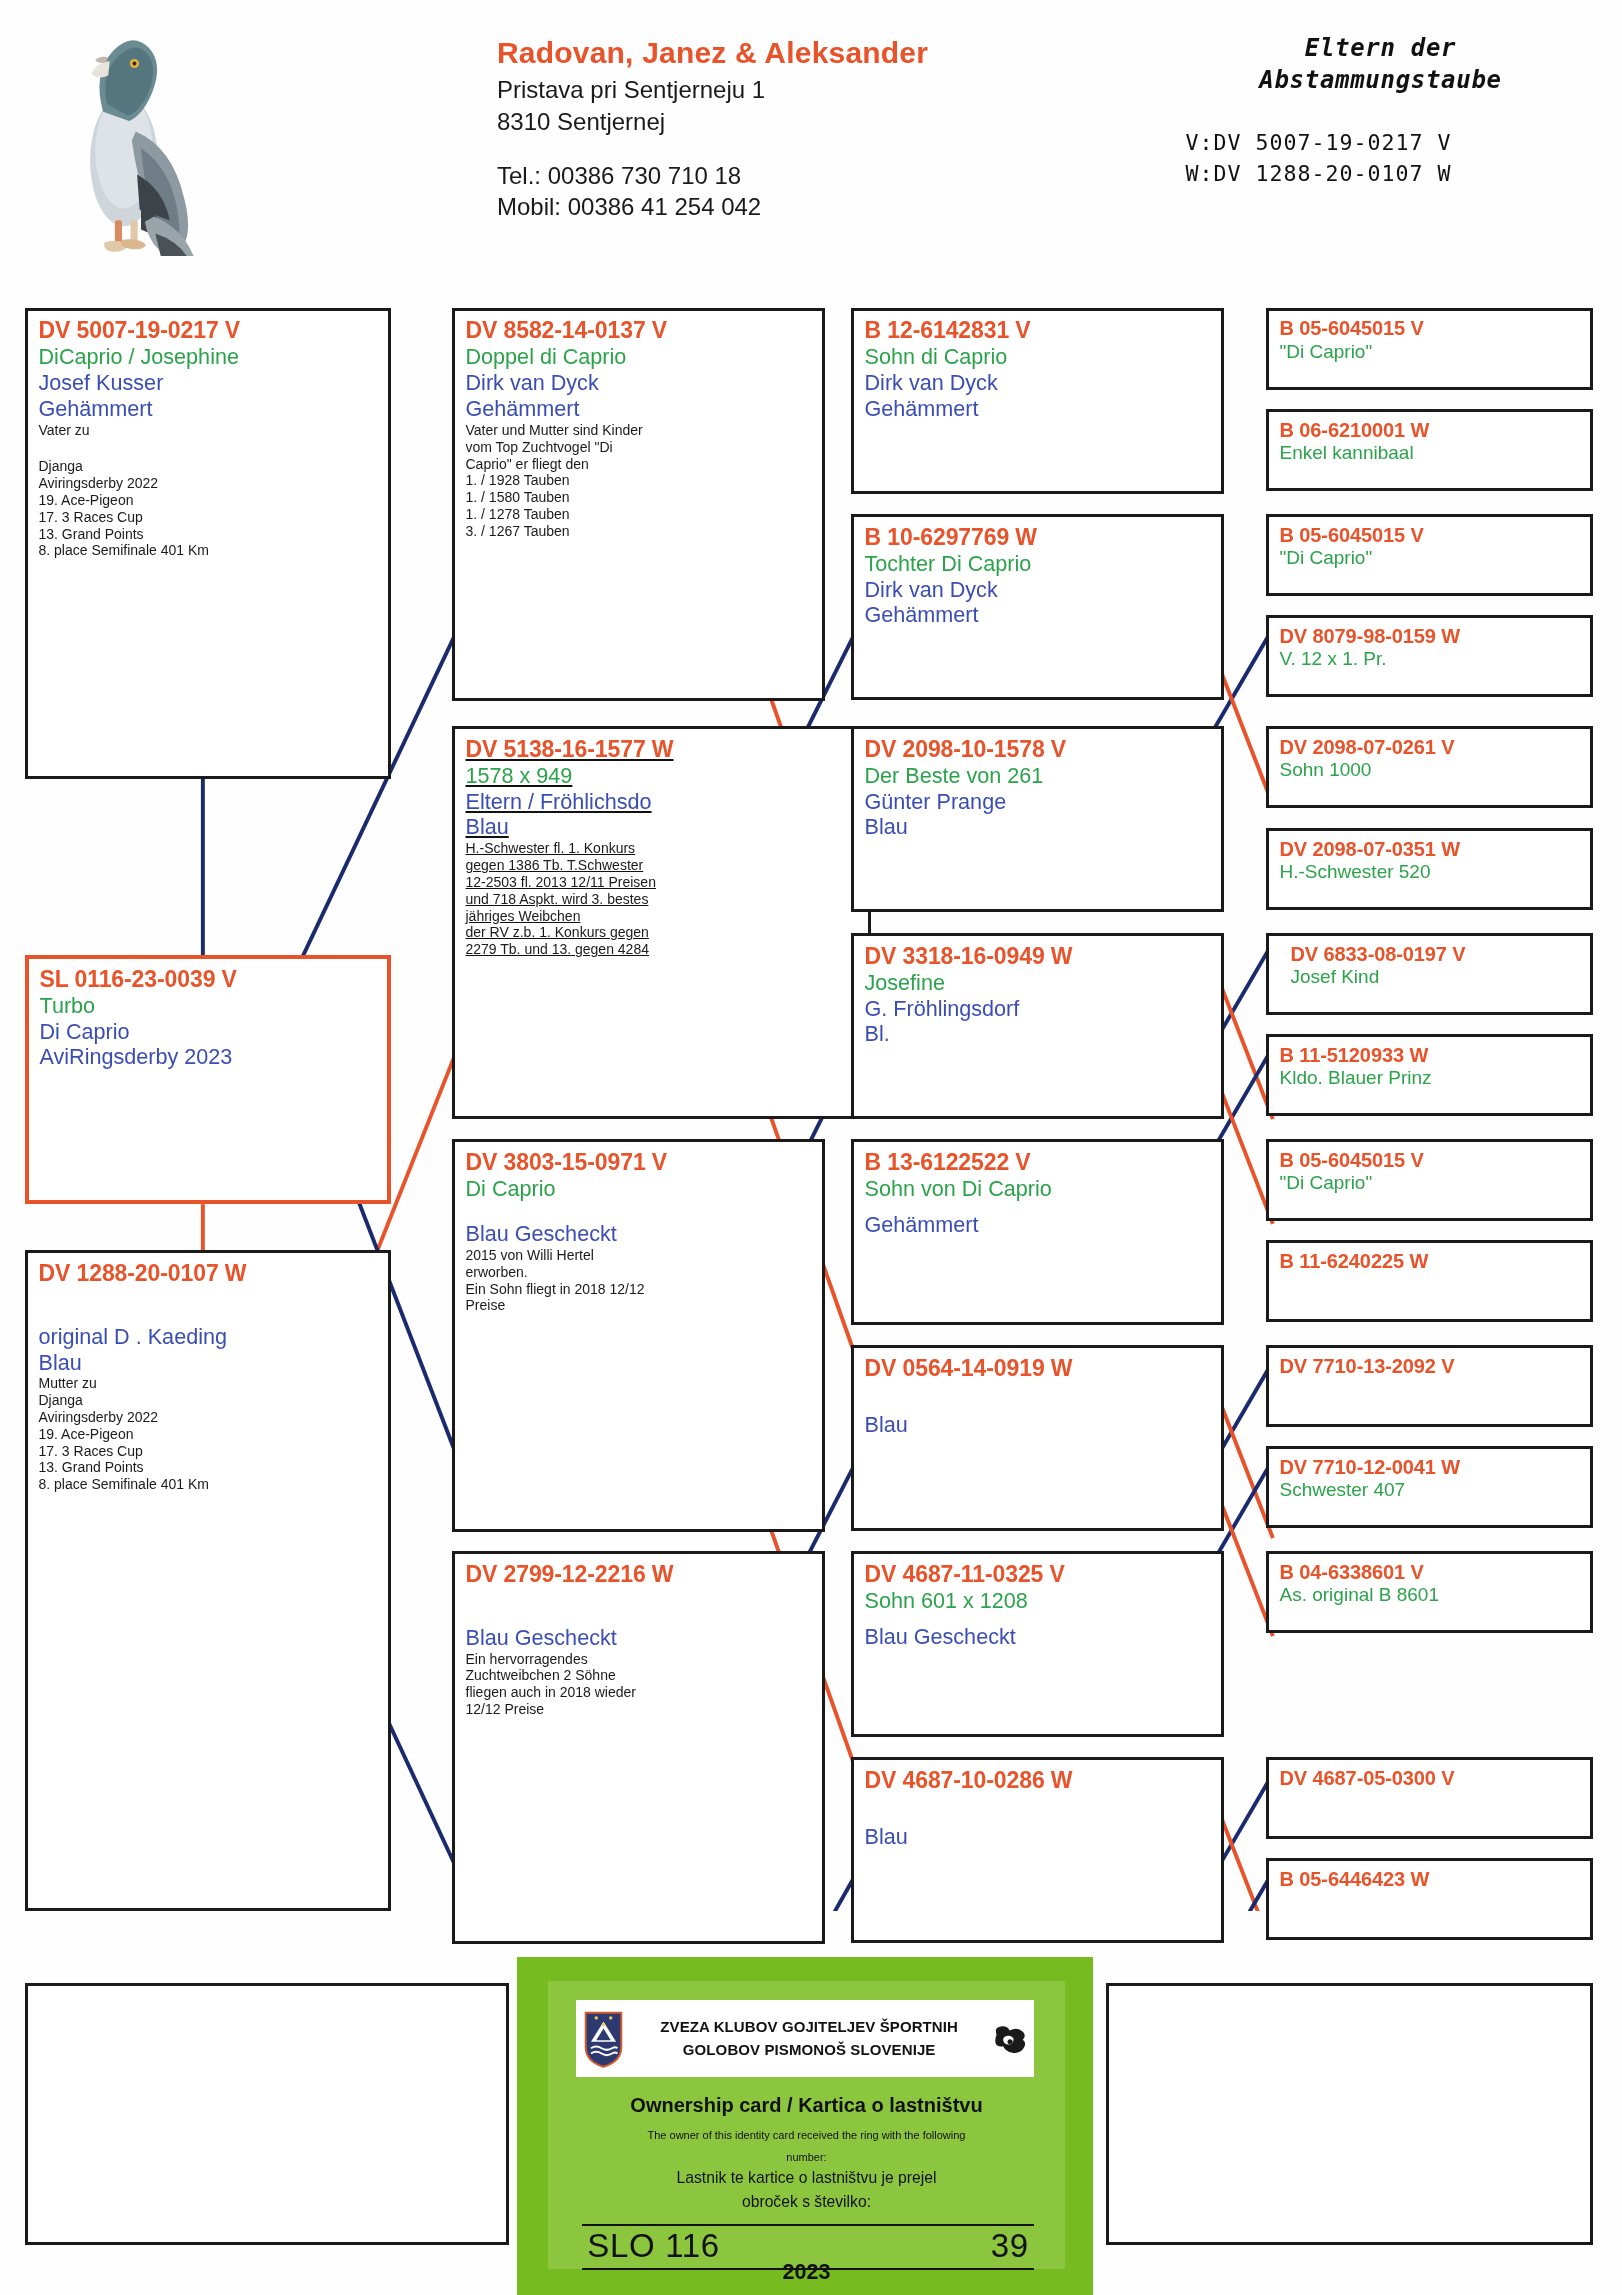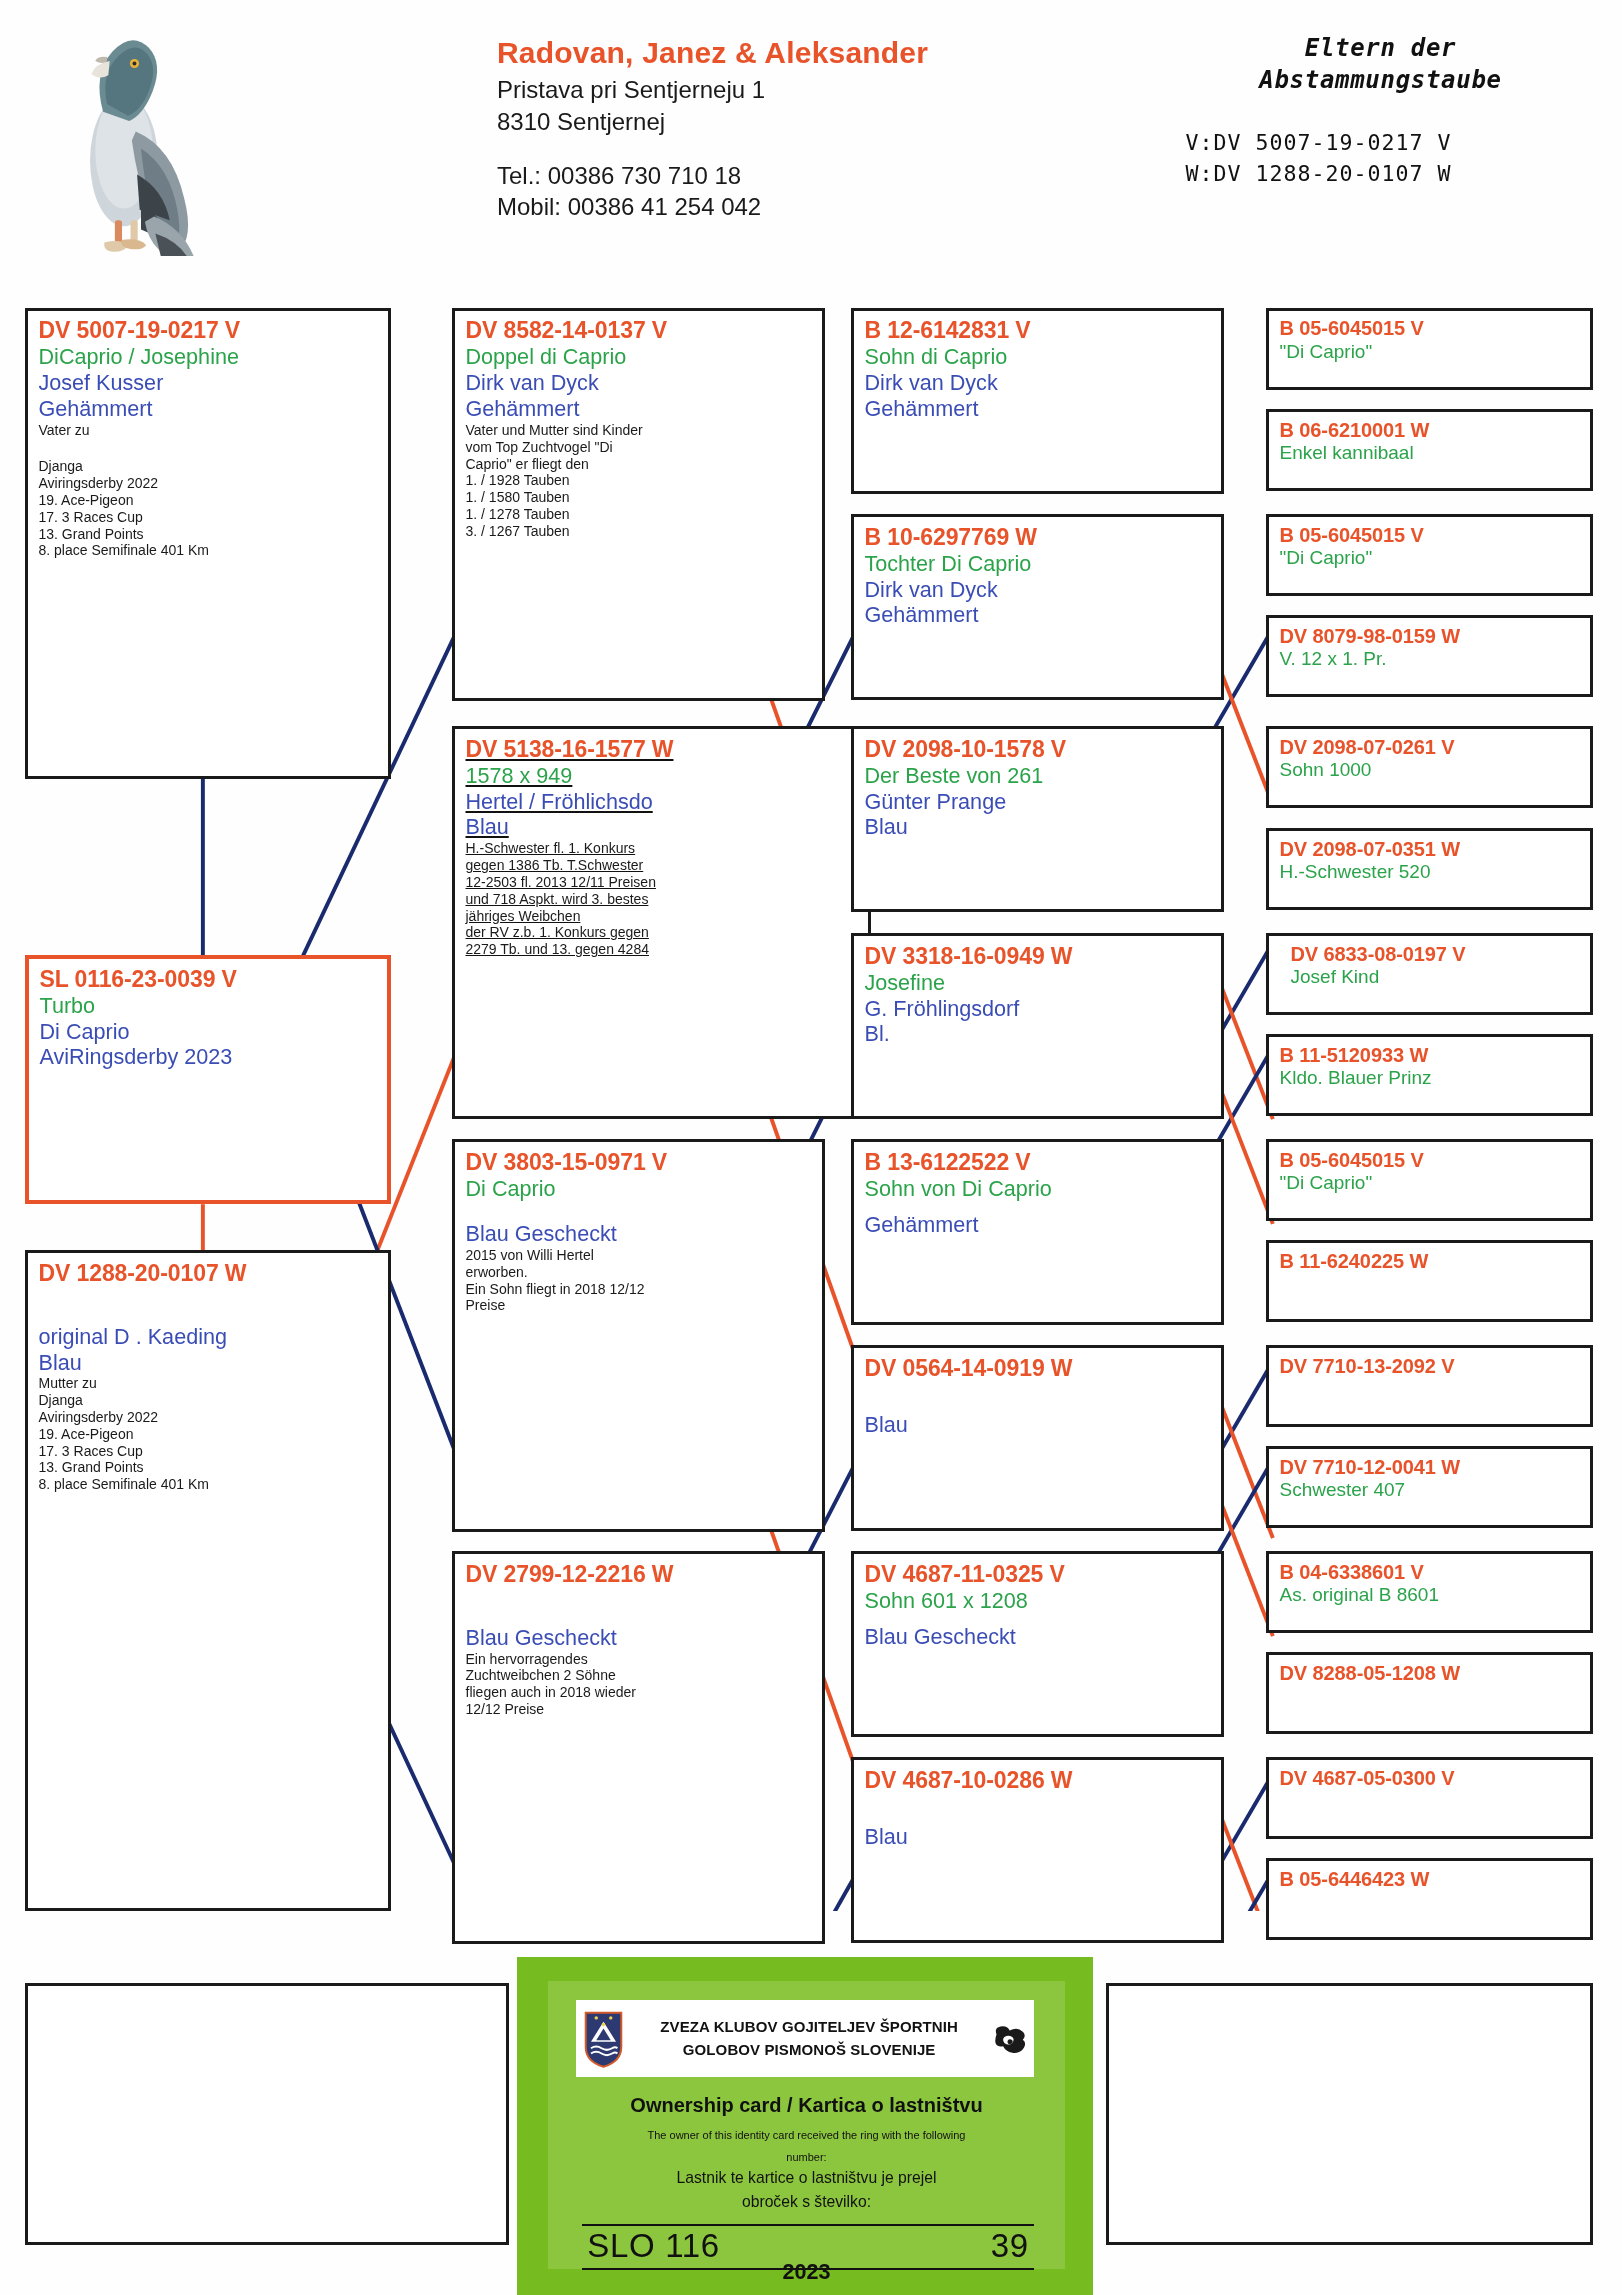"Hertel / Fröhlichsdo" div.owner { text: Hertel -> Eltern }
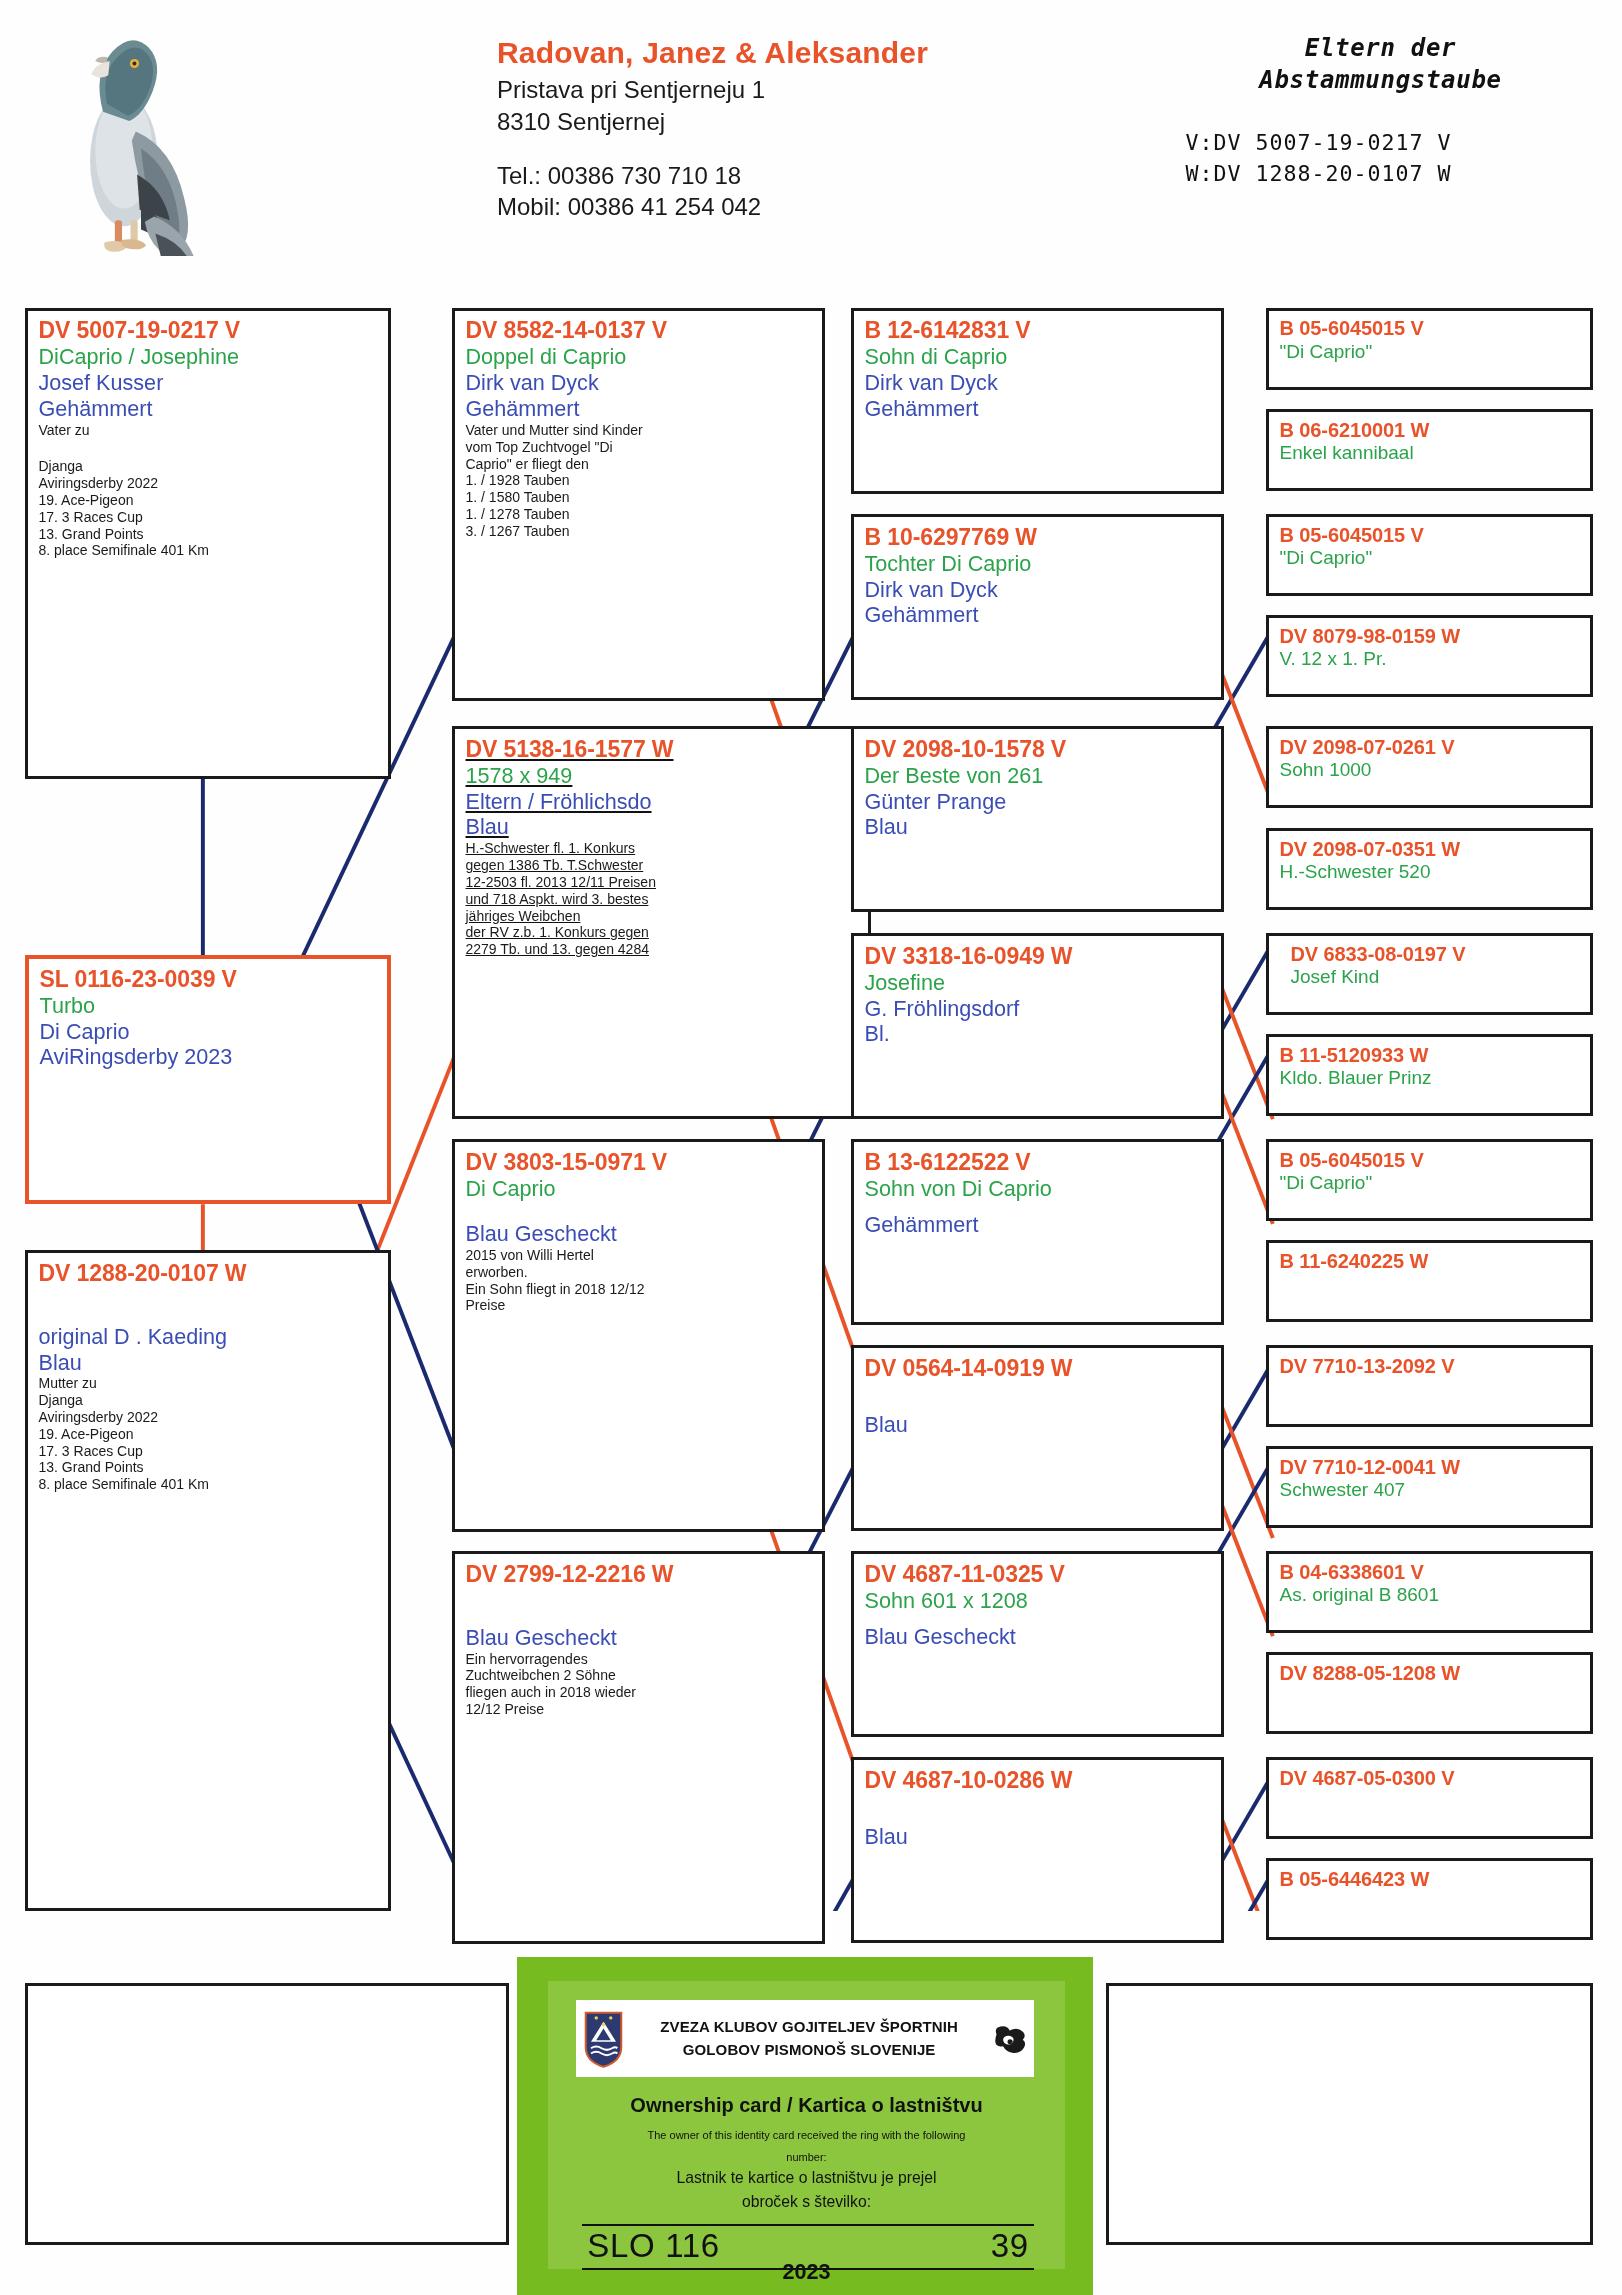"DV 8288-05-1208 W" div.box { html: <div> <div> <div>DV 8288-05-1208 W</div> <div></div> </div> </div> -> none }
